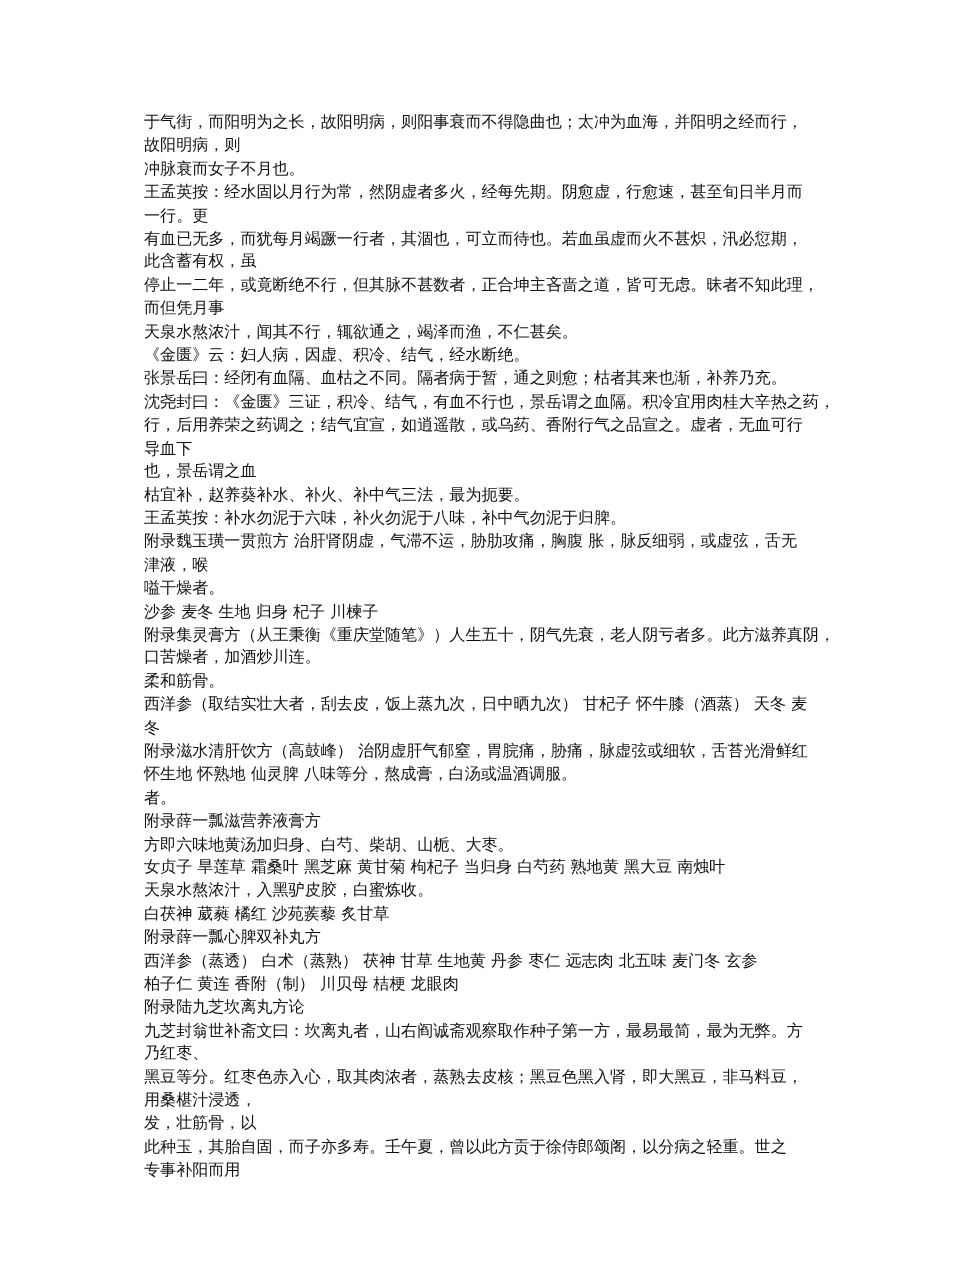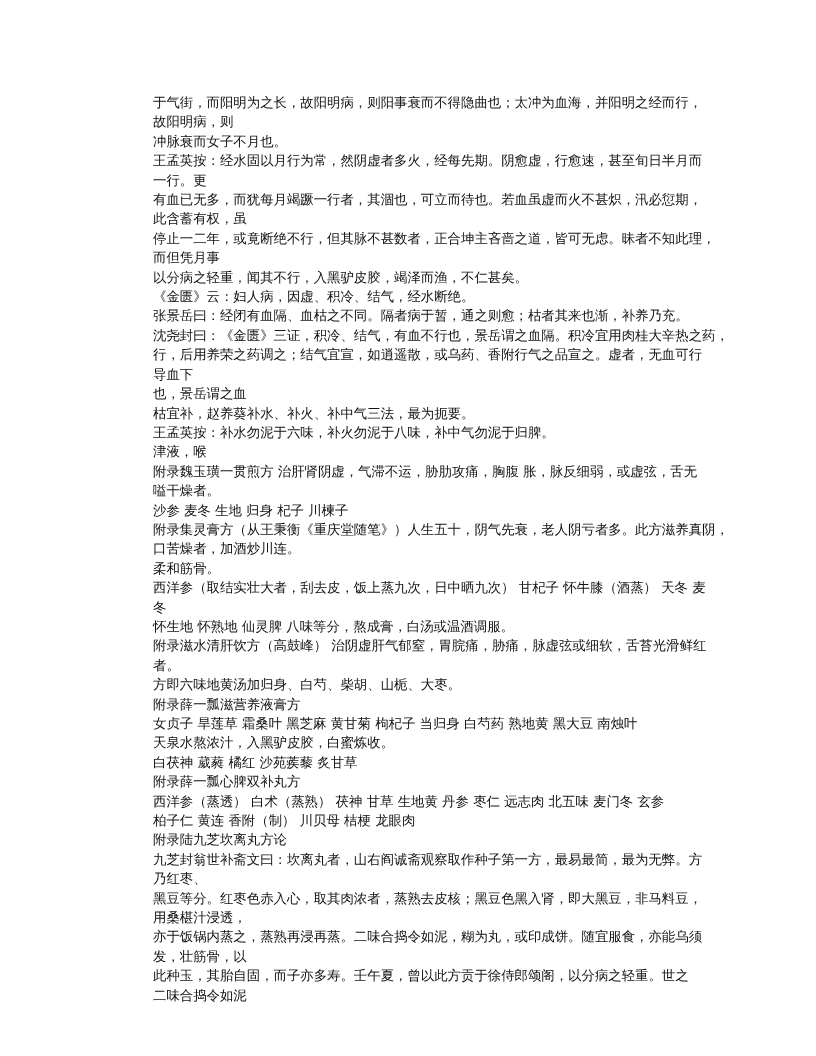"于气街，而阳明为之长，故阳明病，则阳事衰而不得隐曲也；太冲为血海，并阳明之经而行" .line { margin-left: 33px -> none }
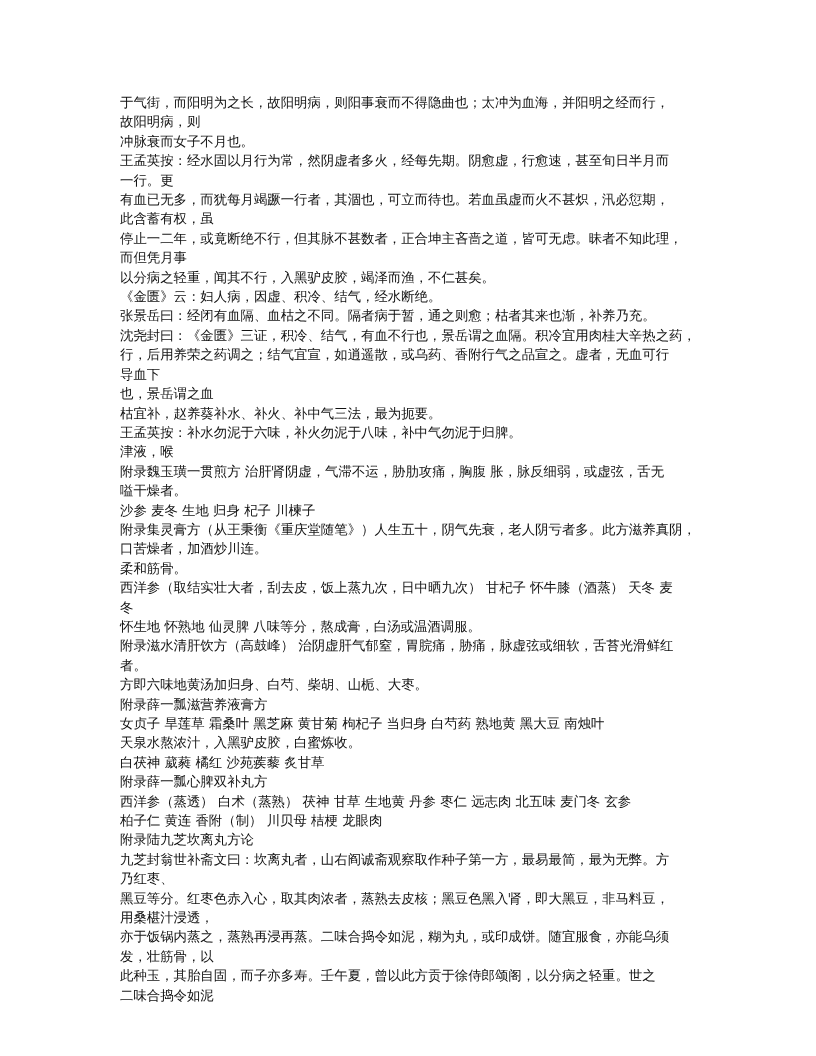"以分病之轻重，闻其不行，入黑驴皮胶，竭泽而渔，不仁甚矣。" span.line { text: 以分病之轻重，闻其不行，入黑驴皮胶 -> 天泉水熬浓汁，闻其不行，辄欲通之 }
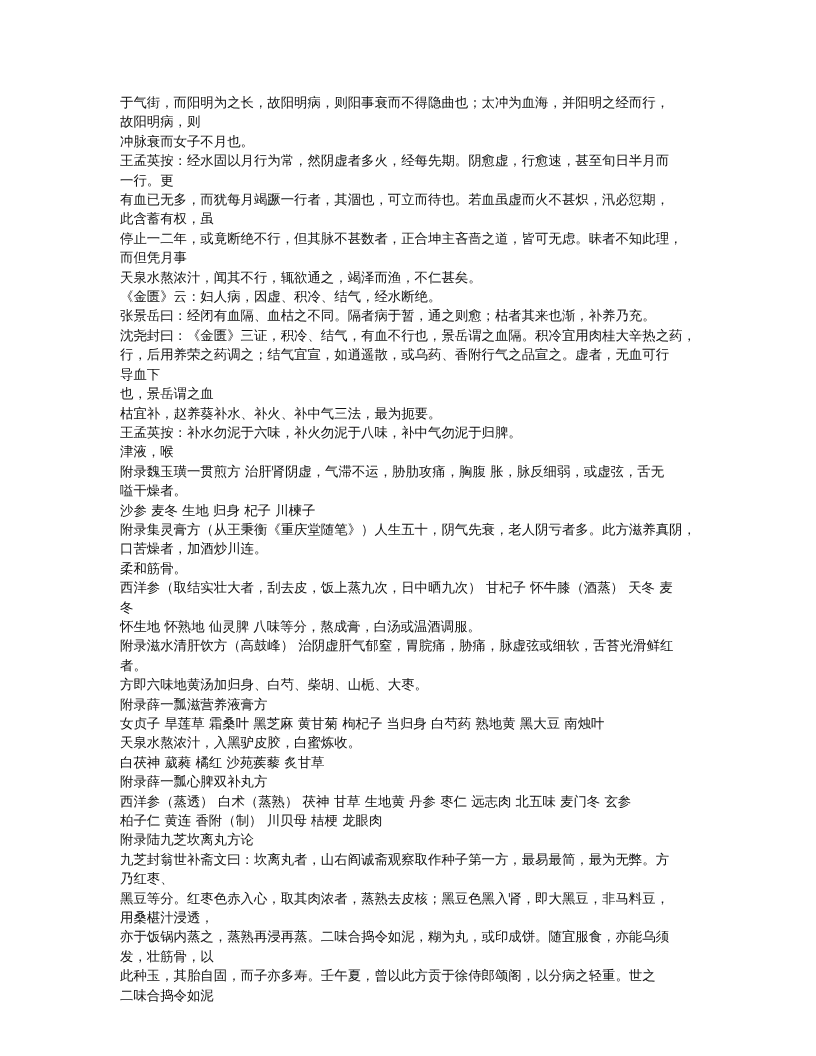"津液，喉" span.line { order: before "附录魏玉璜一贯煎方 治肝肾阴虚，气滞不运，胁肋攻痛，胸腹" -> after "附录魏玉璜一贯煎方 治肝肾阴虚，气滞不运，胁肋攻痛，胸腹" }
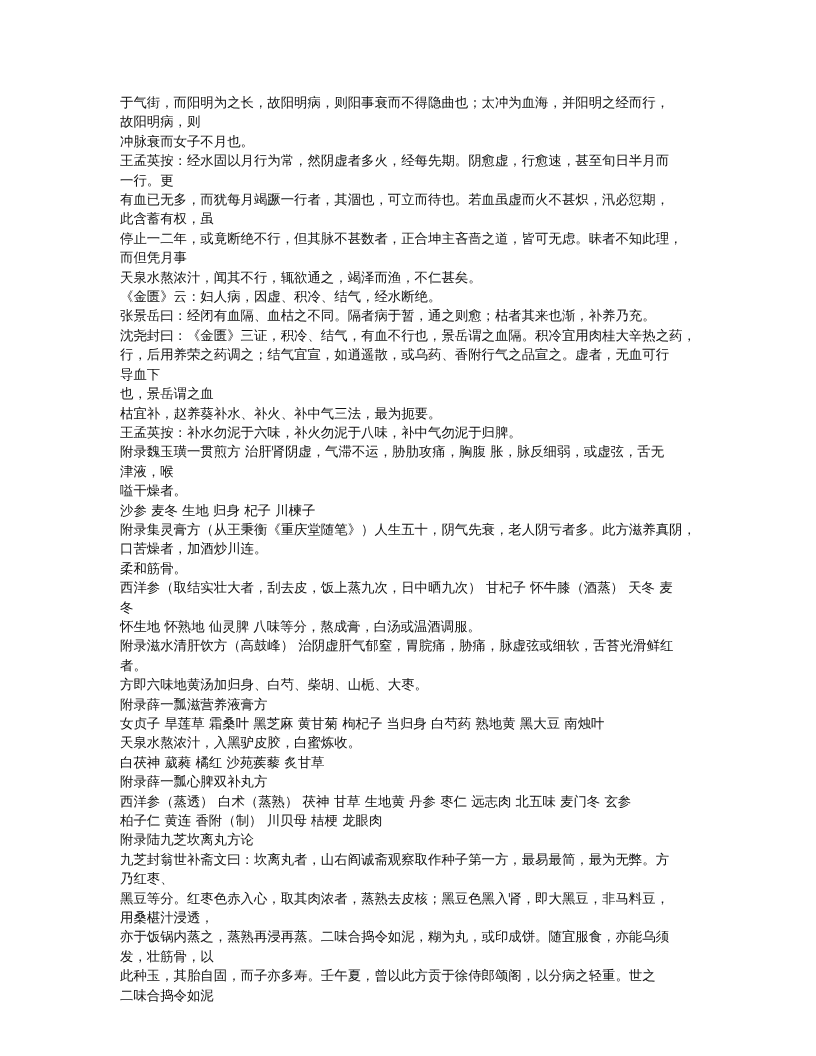"怀生地 怀熟地 仙灵脾 八味等分，熬成膏，白汤或温酒调服。" span.line { order: before "附录滋水清肝饮方（高鼓峰）" -> after "附录滋水清肝饮方（高鼓峰）" }
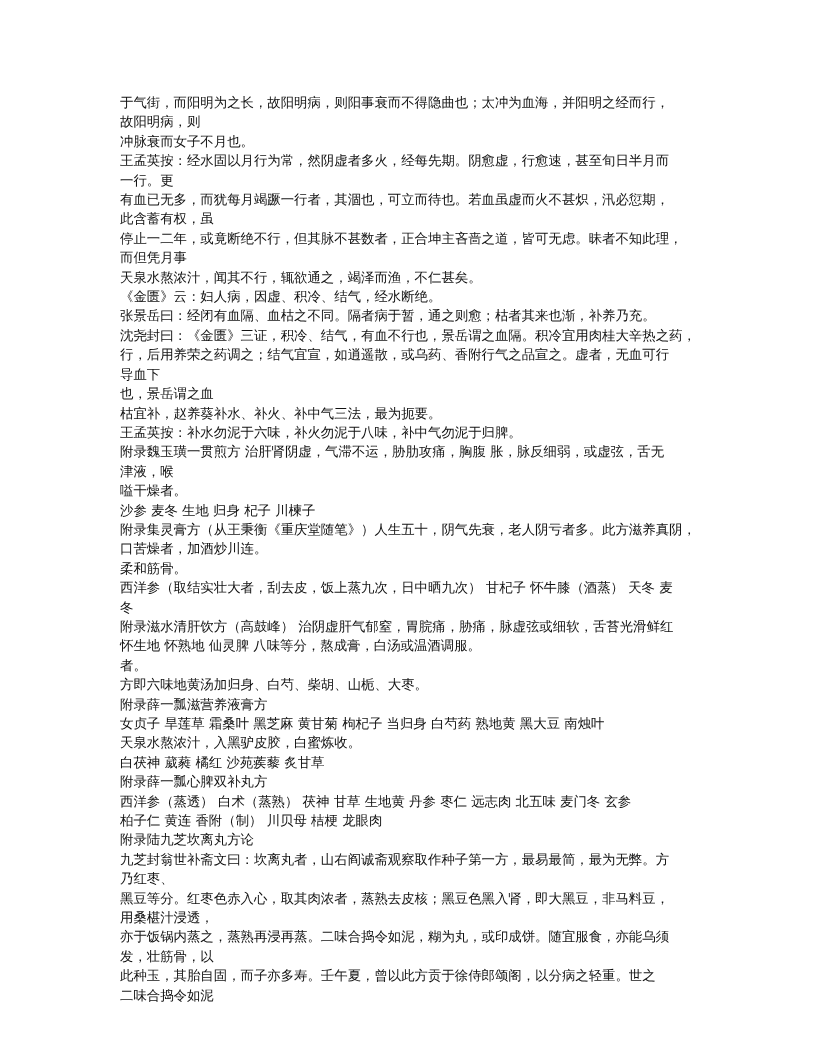"方即六味地黄汤加归身、白芍、柴胡、山栀、大枣。" span.line { order: before "附录薛一瓢滋营养液膏方" -> after "附录薛一瓢滋营养液膏方" }
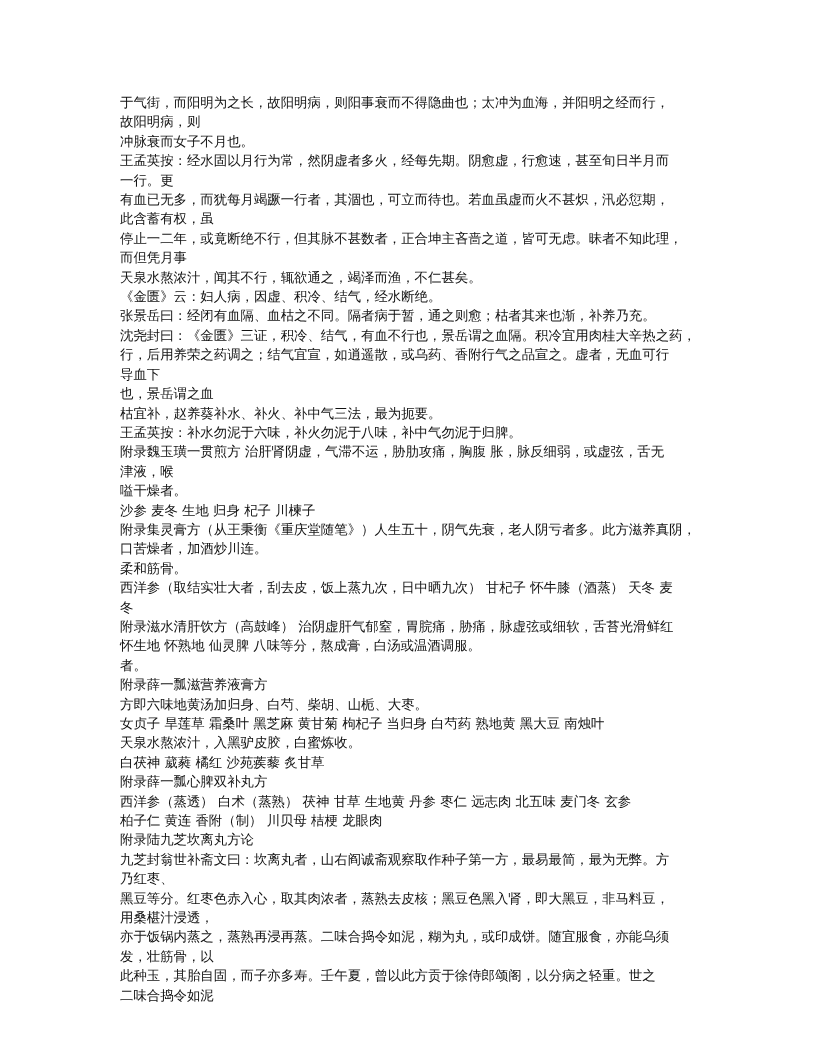"亦于饭锅内蒸之，蒸熟再浸再蒸。二味合捣令如泥，糊为丸，或印成饼。随宜服食，亦能乌" span.line { html: <span>亦于饭锅内蒸之，蒸熟再浸再蒸。二味合捣令如泥，糊为丸，或印成饼。随宜服食，亦能乌须</span> -> none }
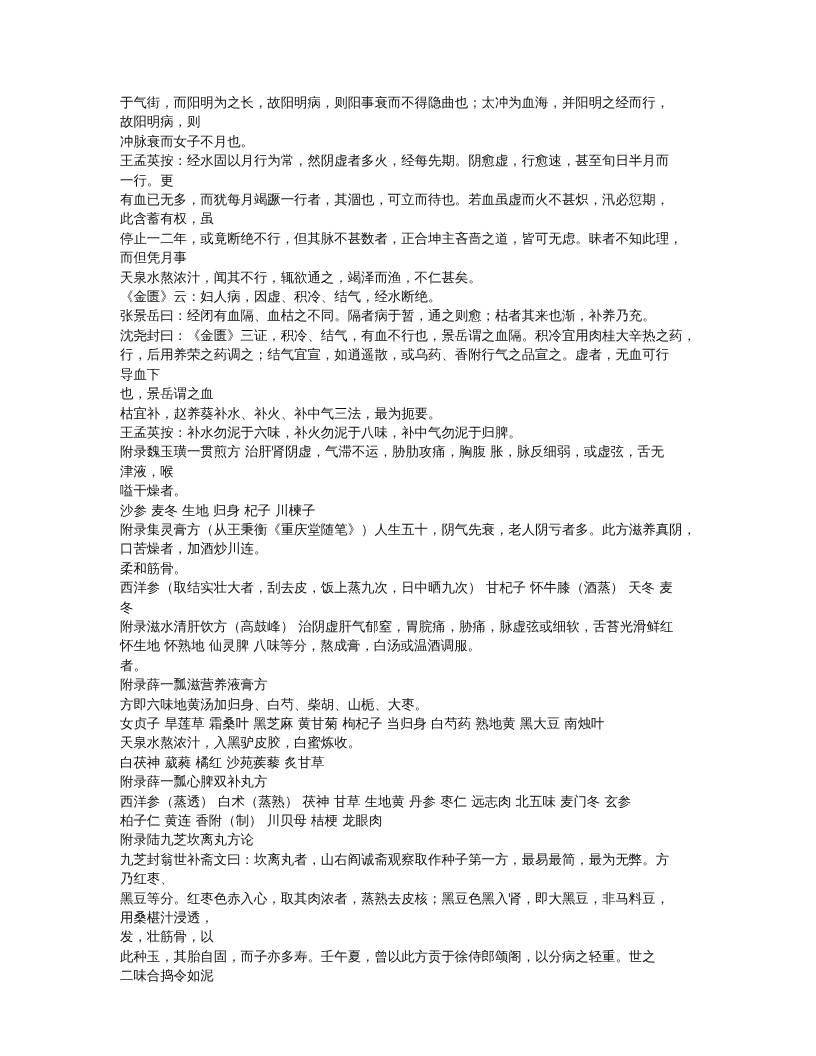"二味合捣令如泥" span.line { text: 二味合捣令如泥 -> 专事补阳而用 }
